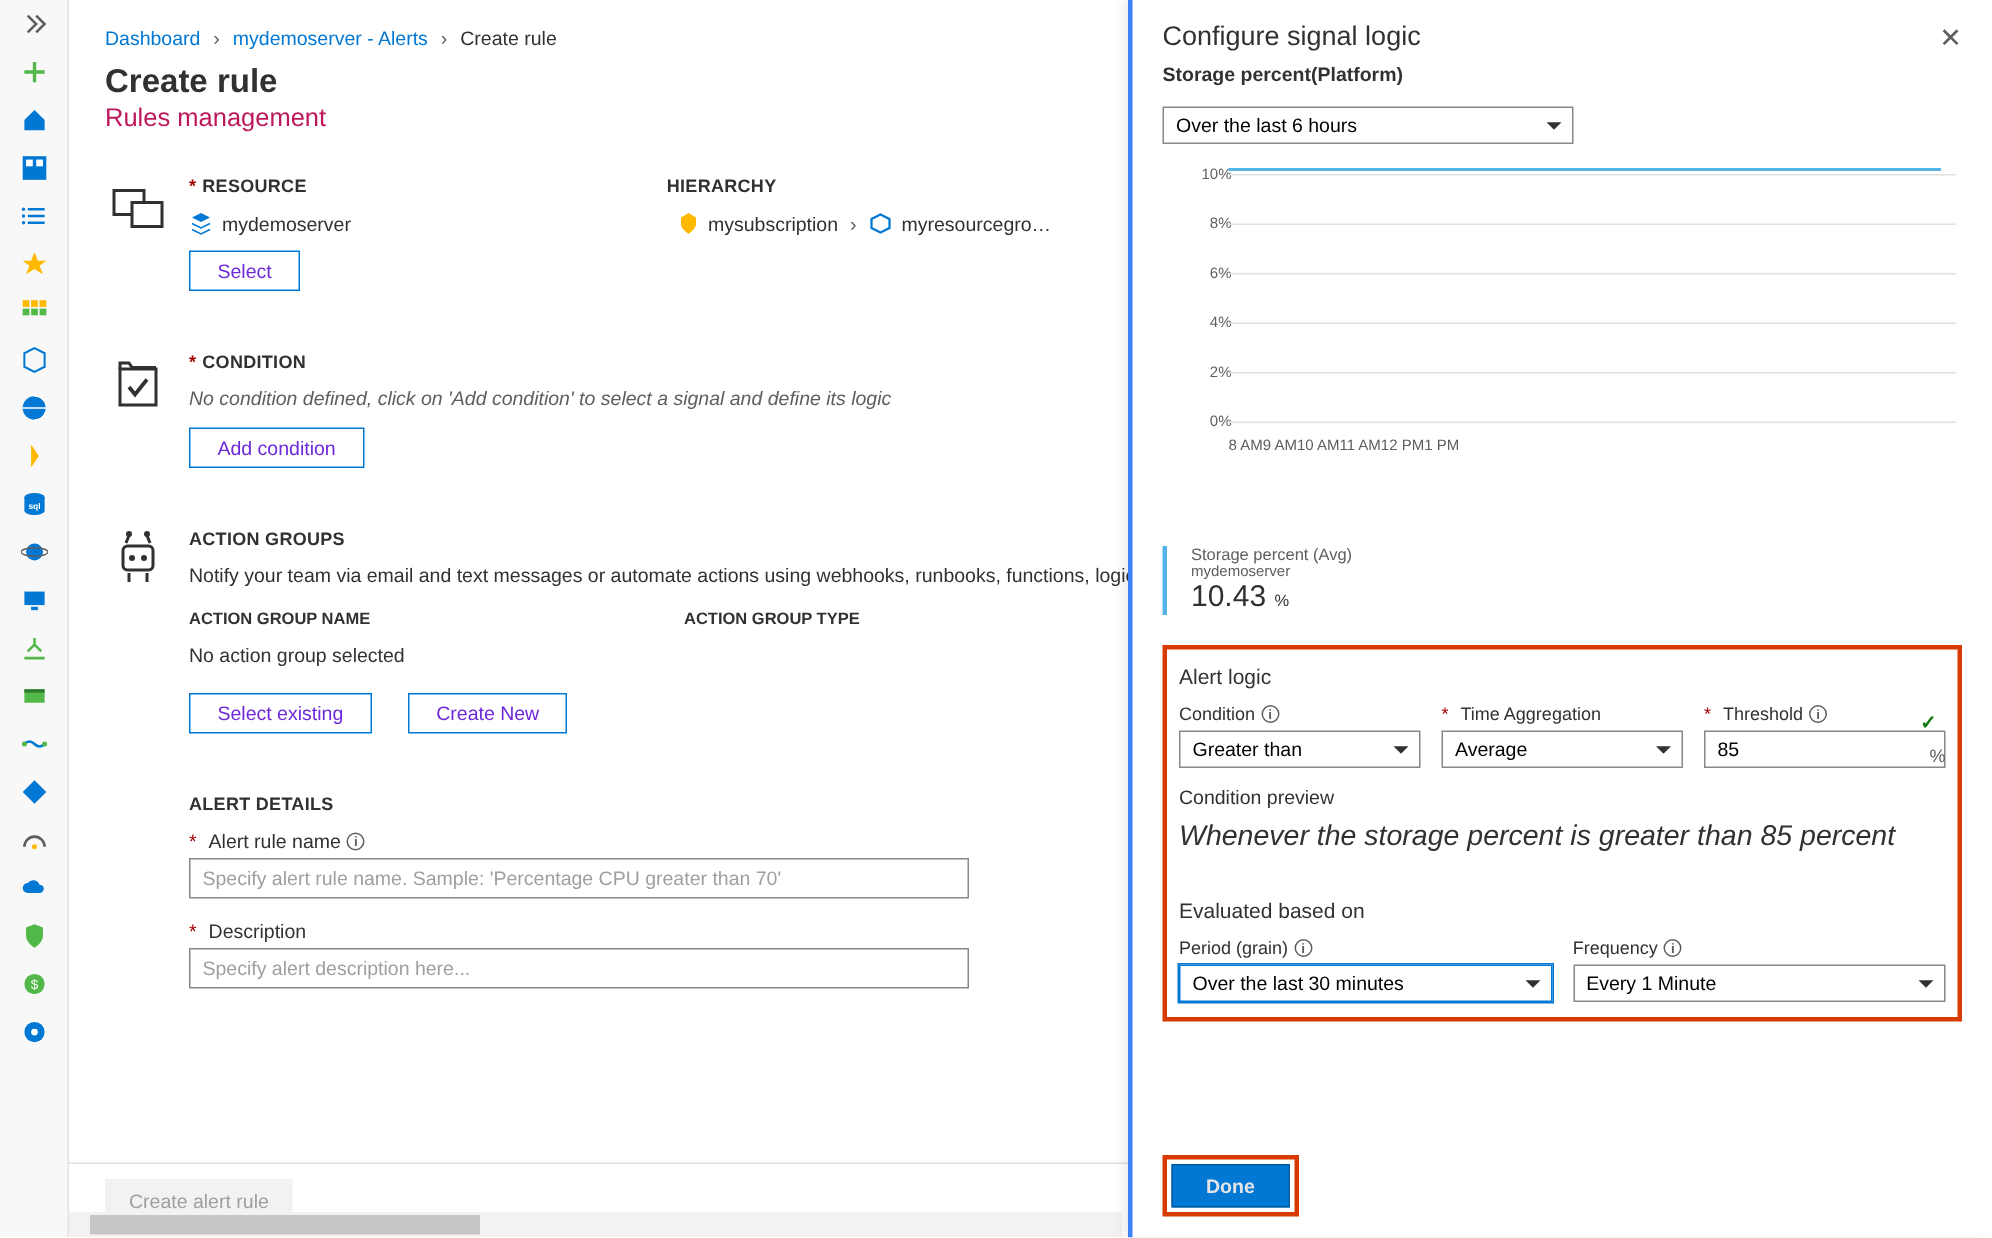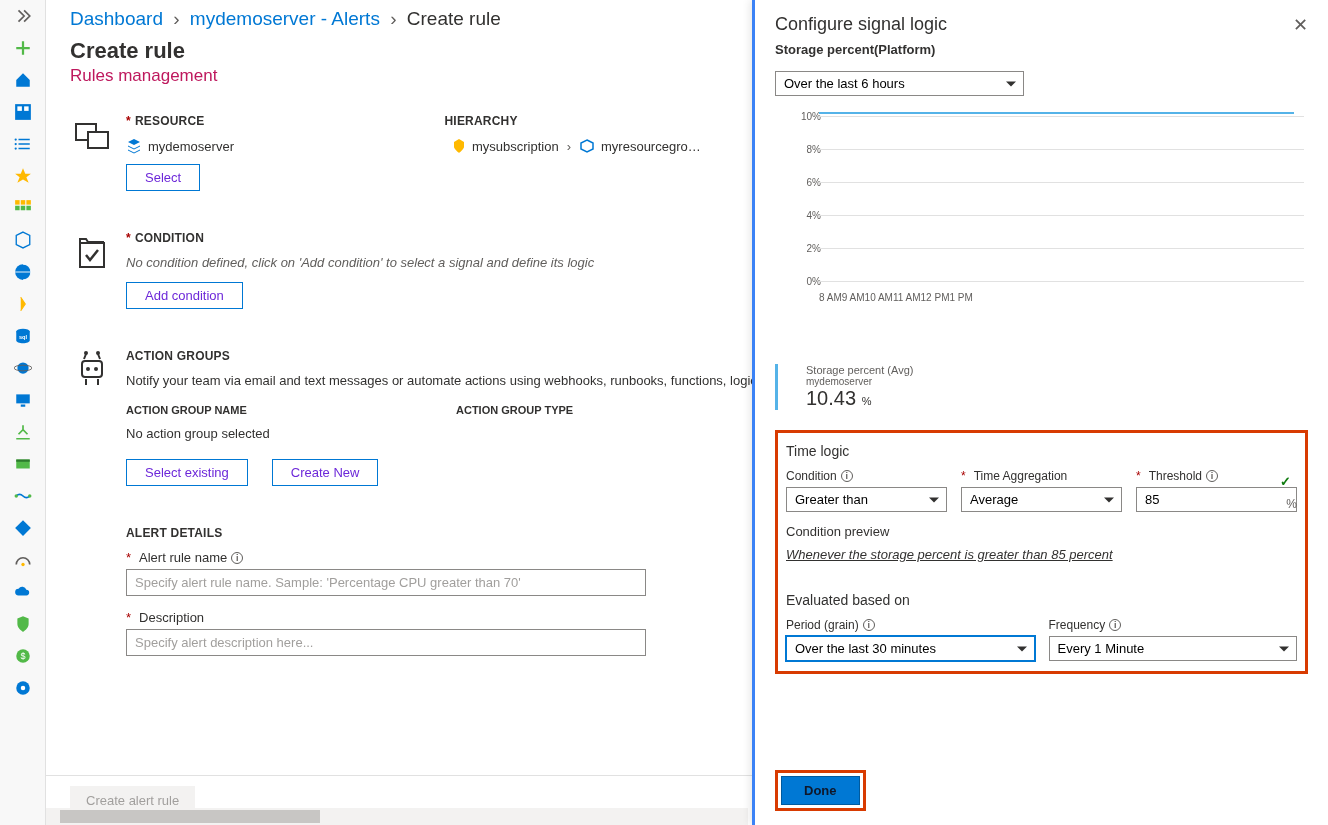"Dashboard › mydemoserver - Alerts" .breadcrumb { font-size: 19px -> 13px; margin-top: none -> 10px }
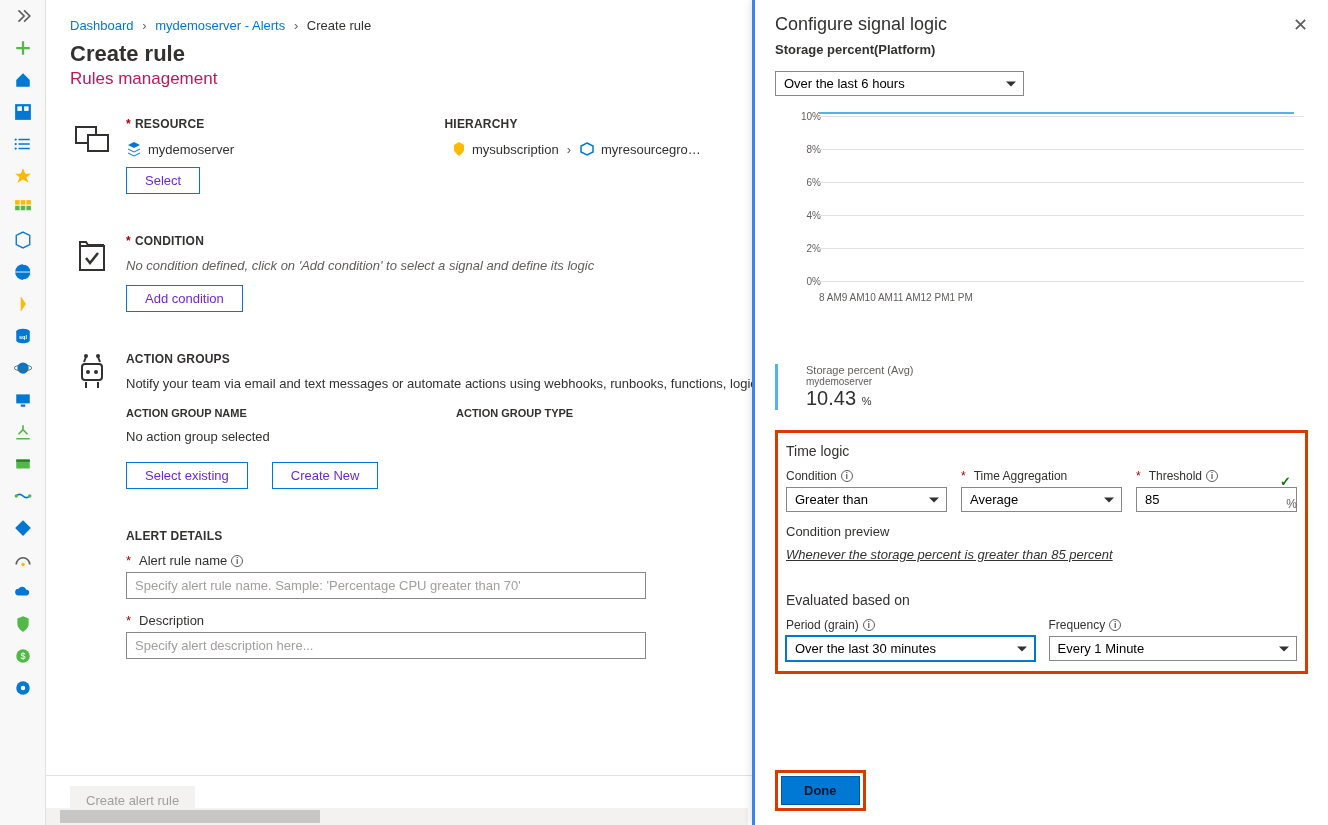"Over the last 6 hours" .select { width: 249px -> 274px }
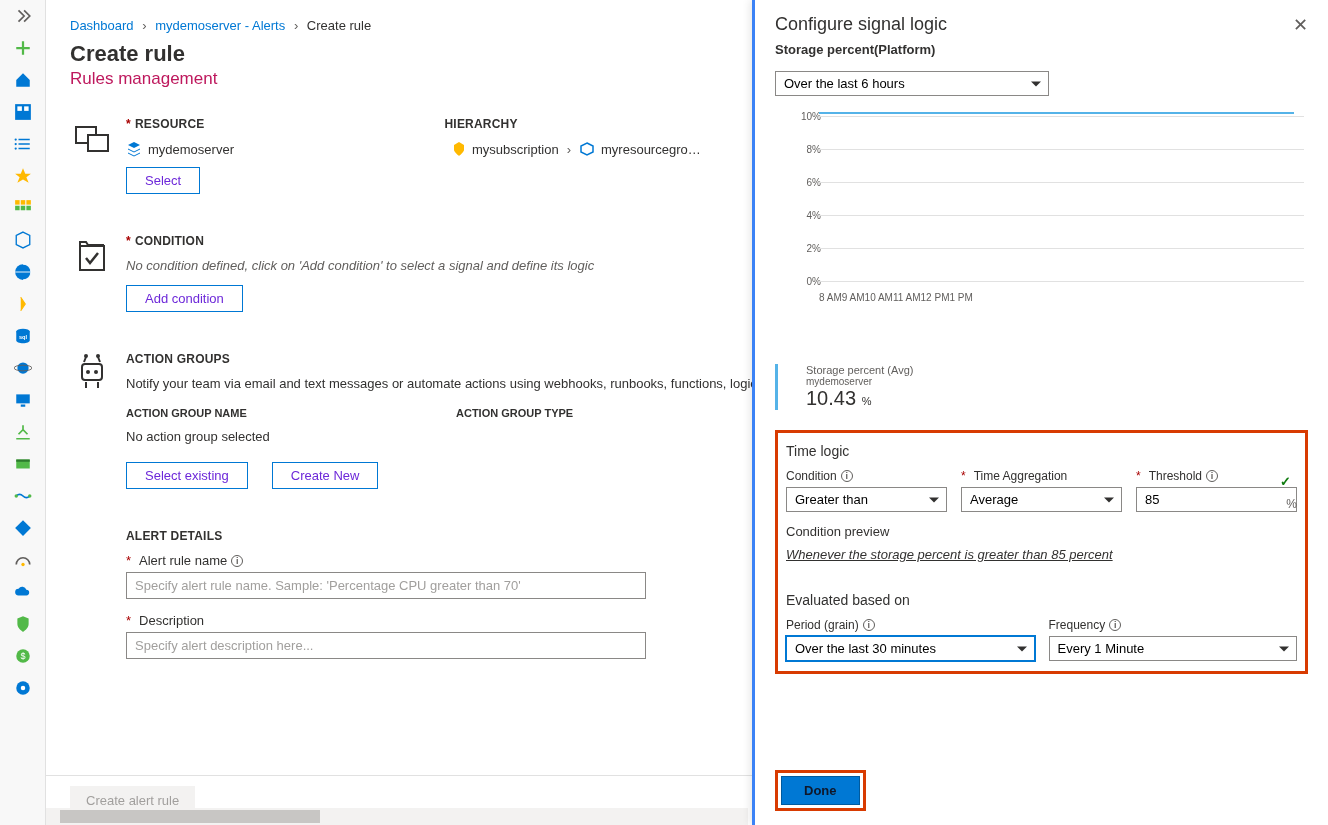"Storage percent (Avg)" .legend { padding-left: 28px -> 16px }
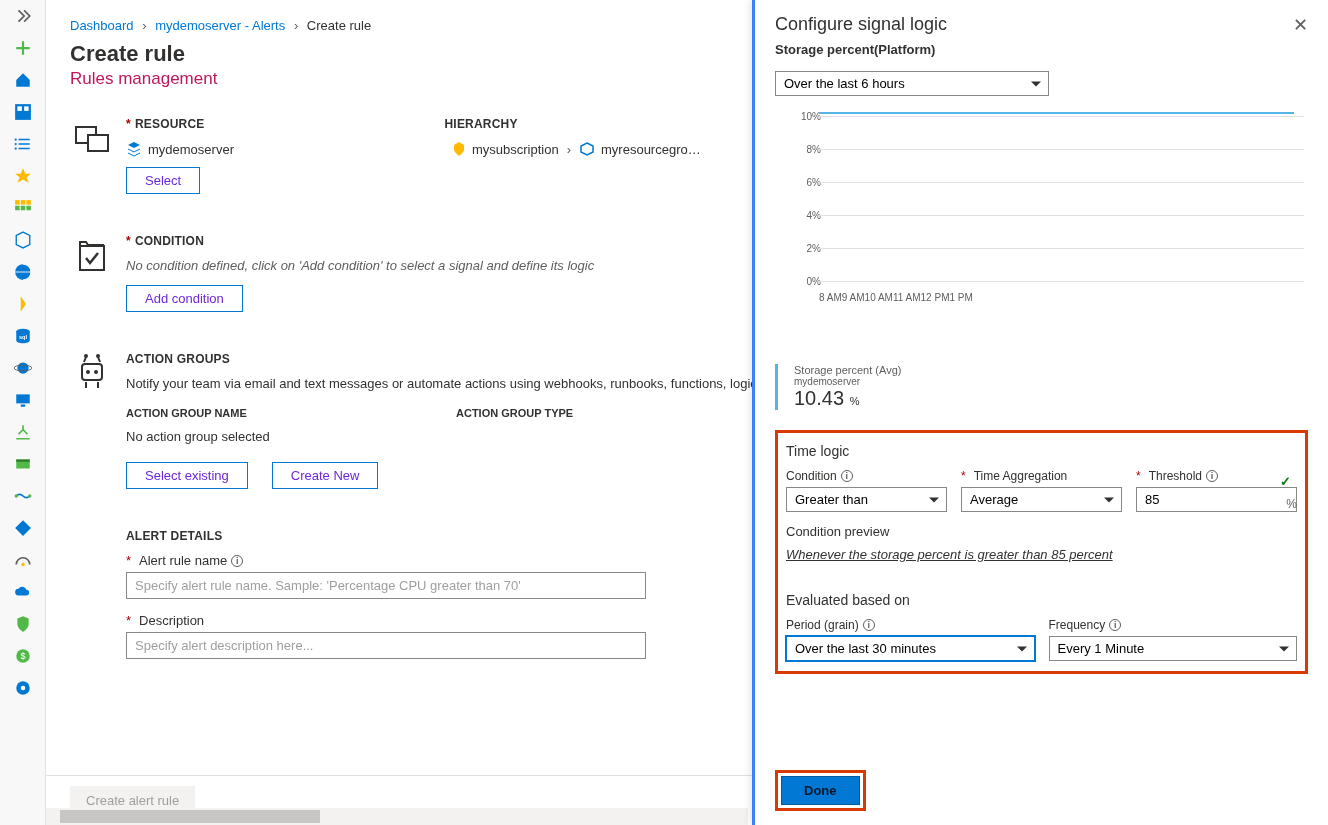"Time logic" div.alert-sec-title { text: Time -> Alert }
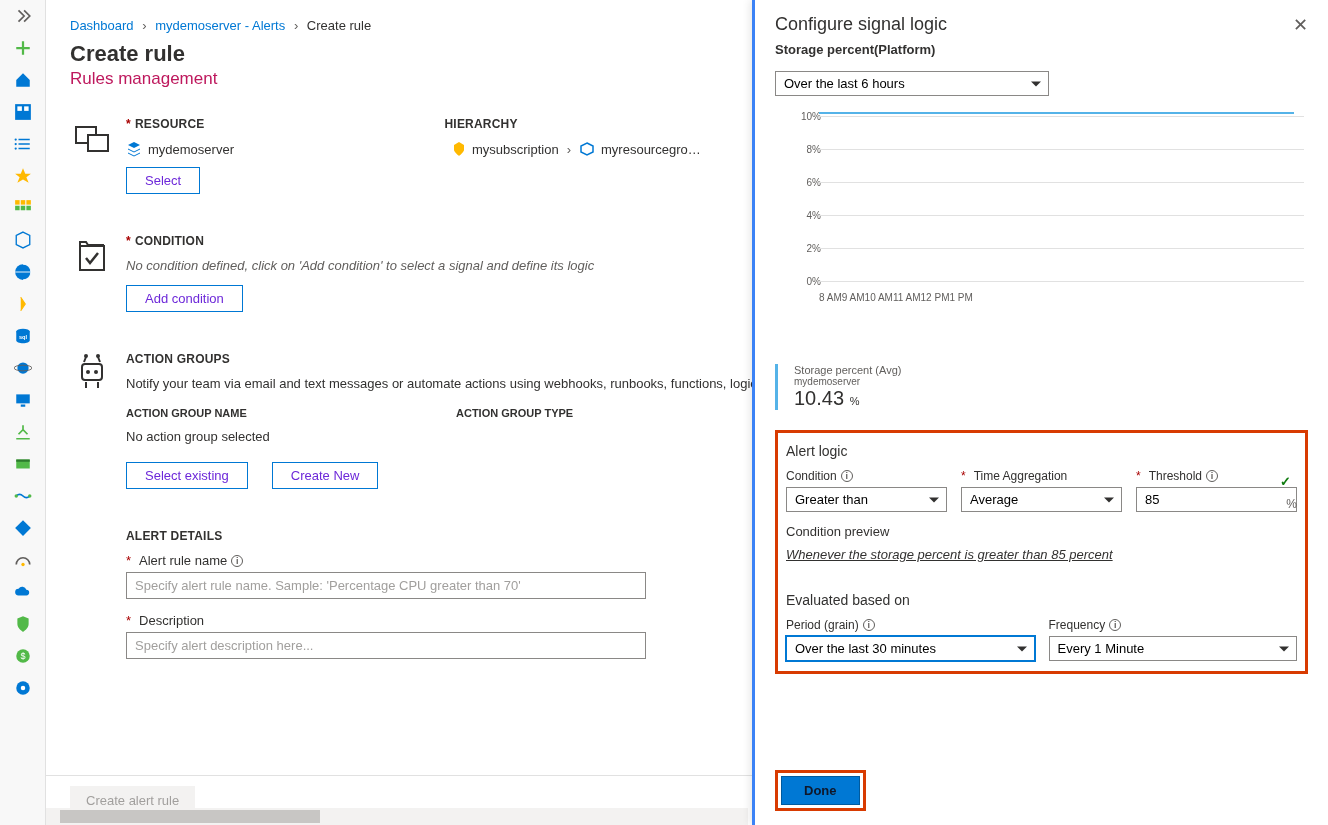"Whenever the storage percent is" .preview-text { font-size: 13px -> 19px; text-decoration: underline -> none }
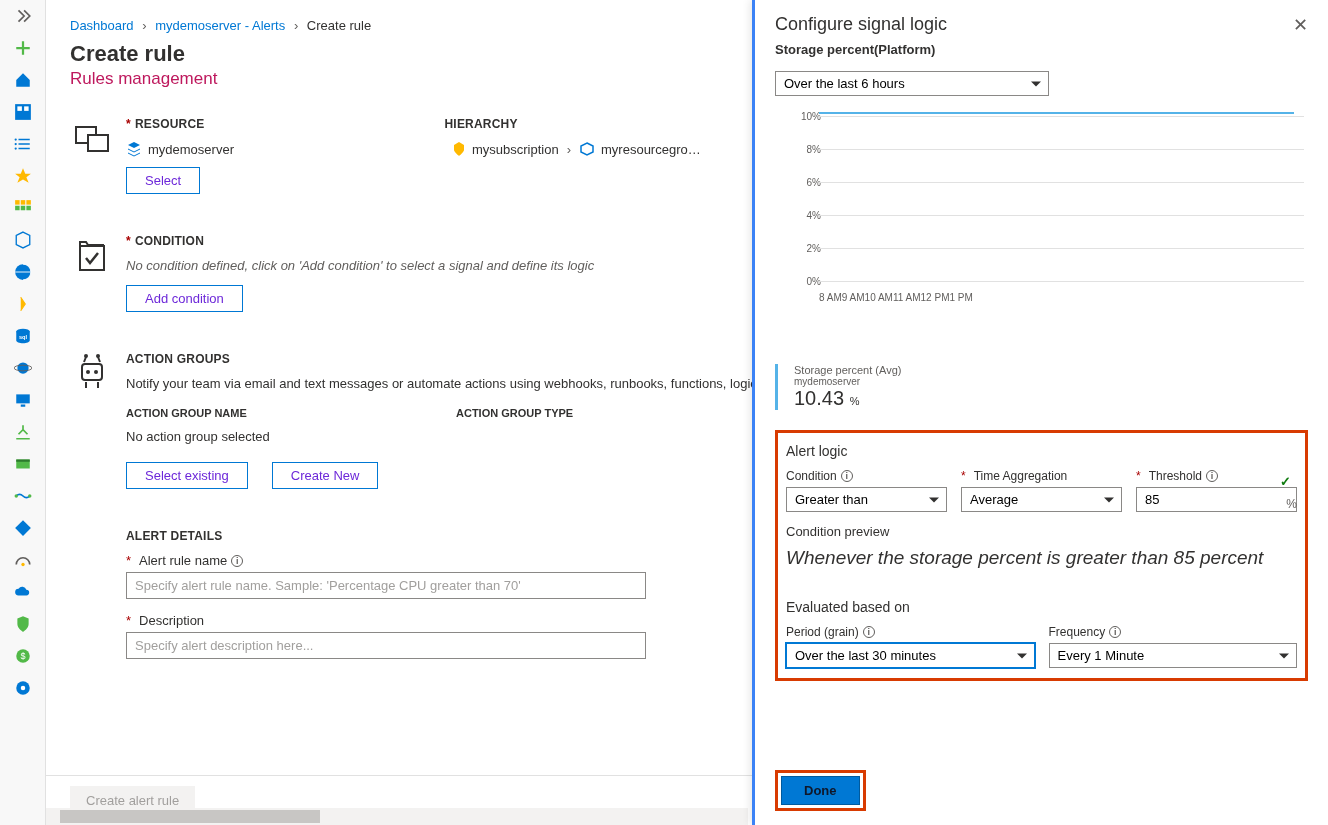"Done" .btn-primary { color: #0f172a -> #e5e5e5 }
